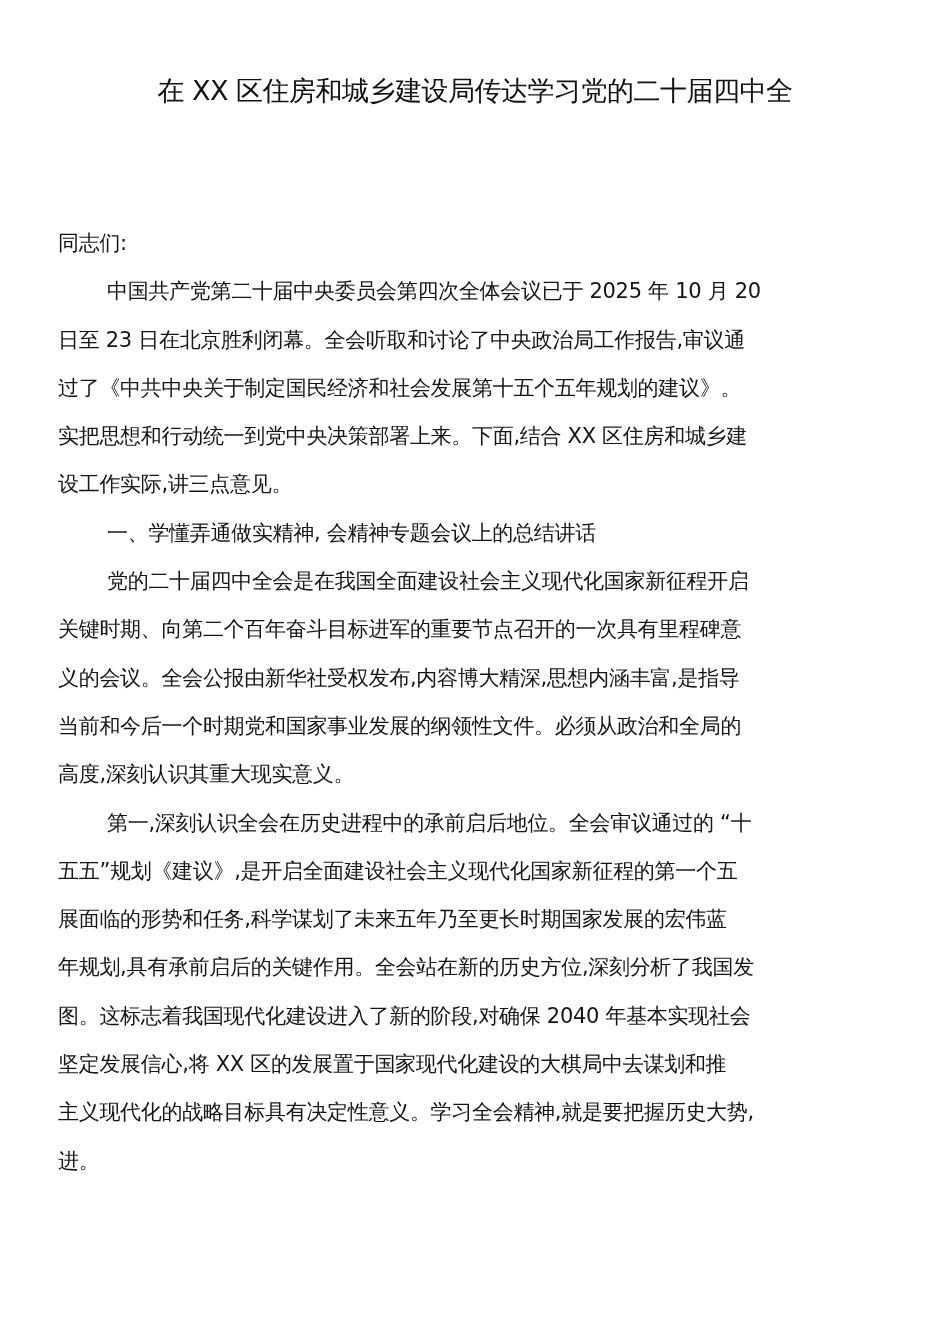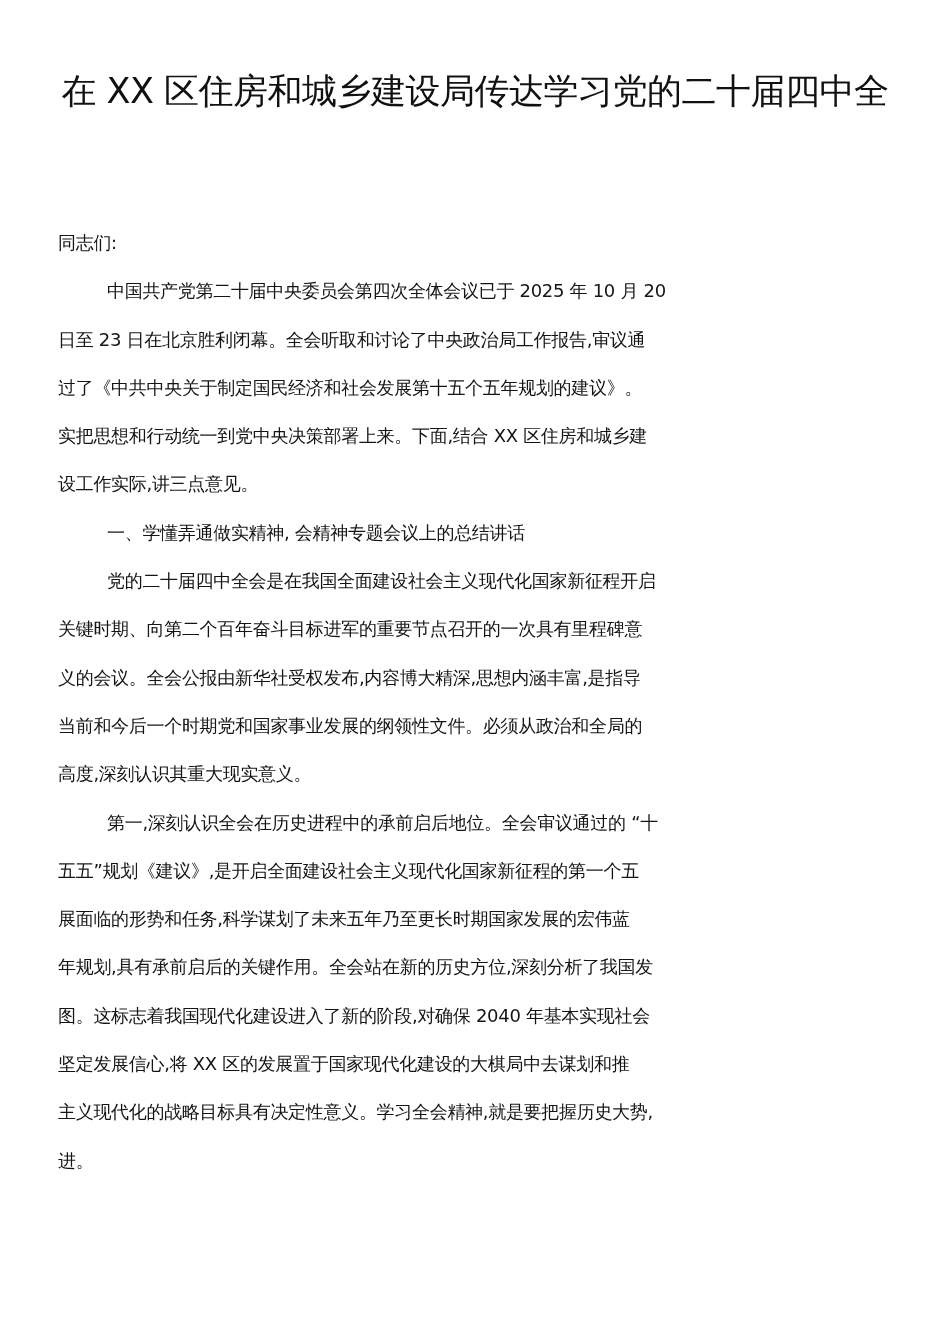"在 XX 区住房和城乡建设局传达学习党的二十届四中全" .title-line { font-size: 35px -> 27px }
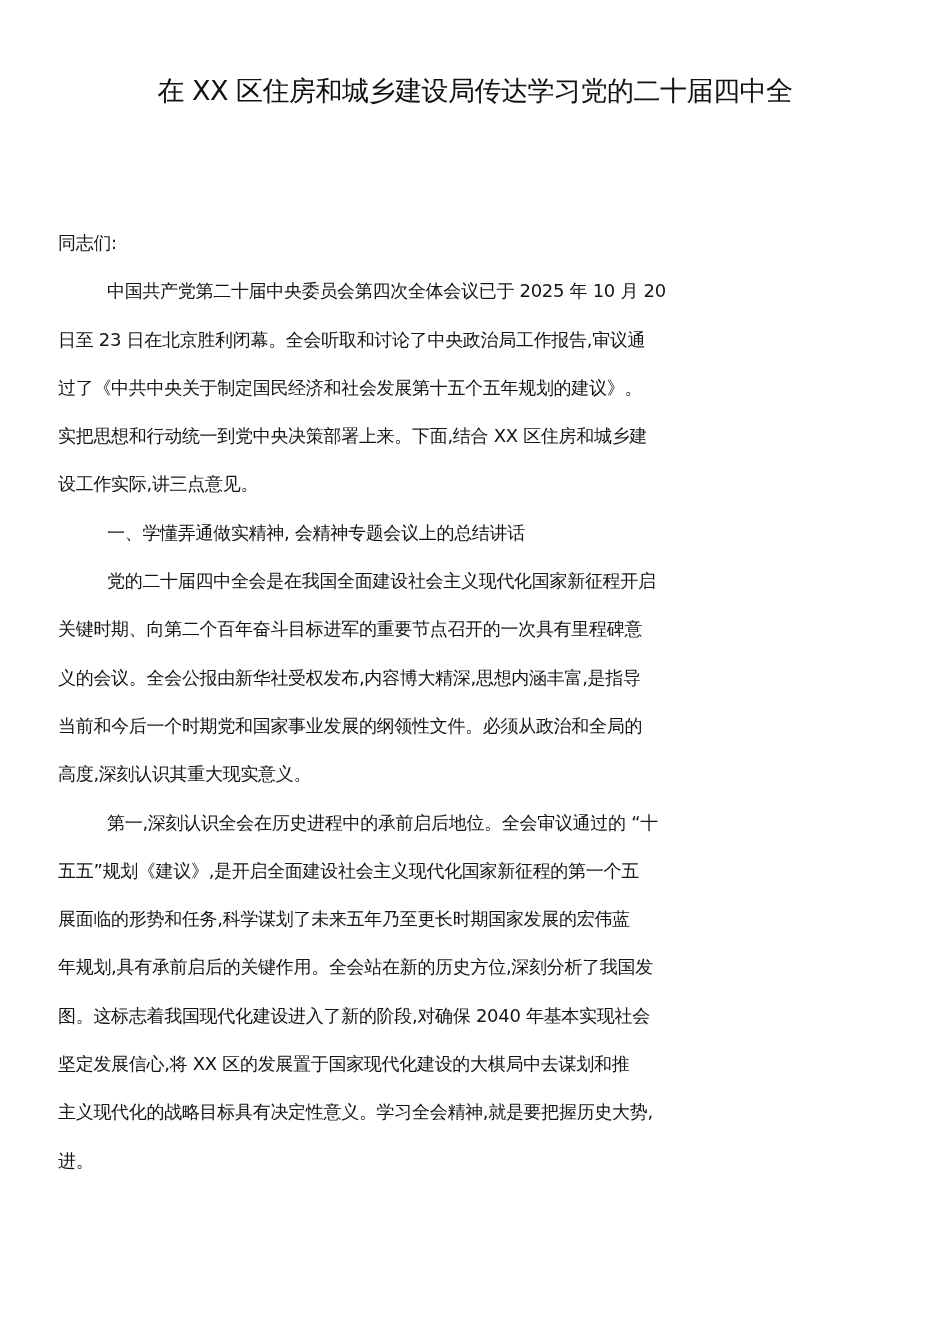"同志们:" .line { font-size: 18px -> 21px }
